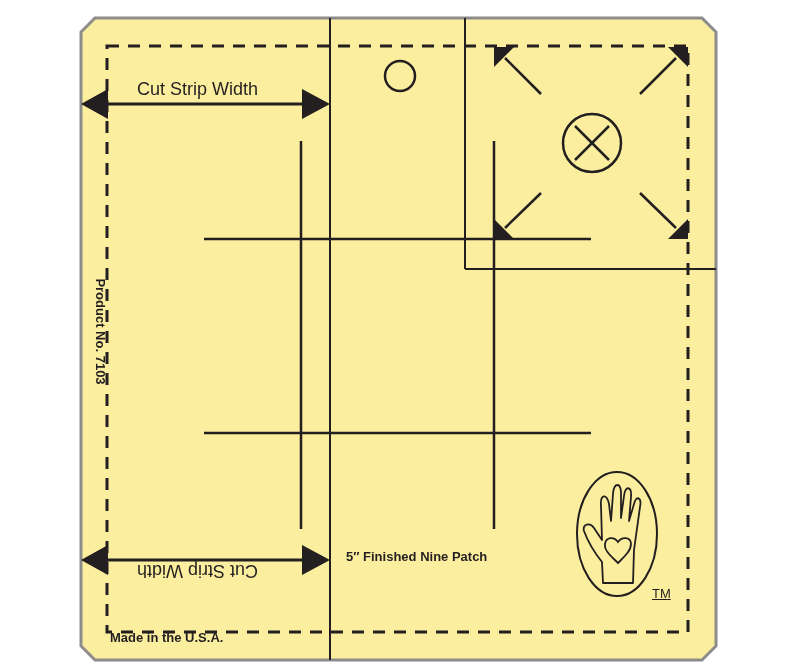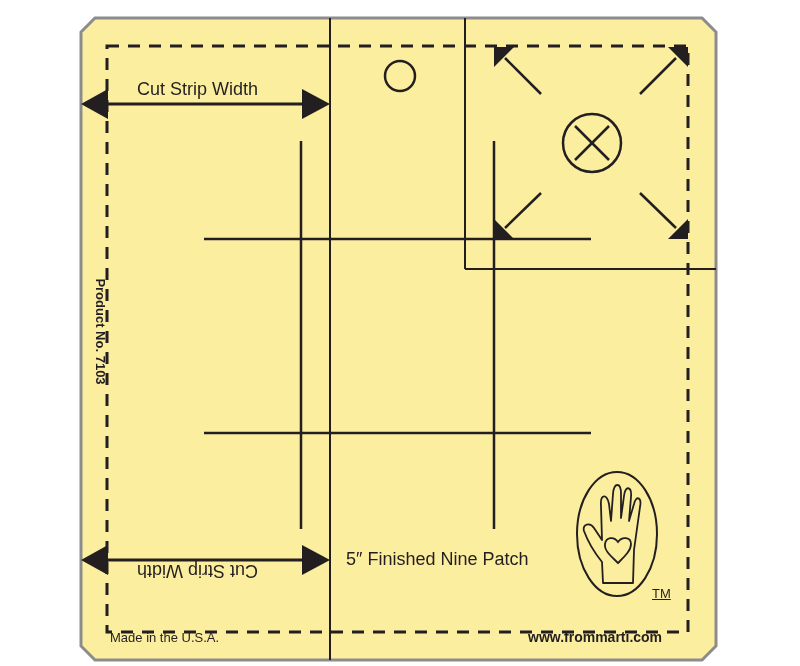"5″ Finished Nine Patch" .title { font-size: 18px -> 13px; font-weight: normal -> bold }
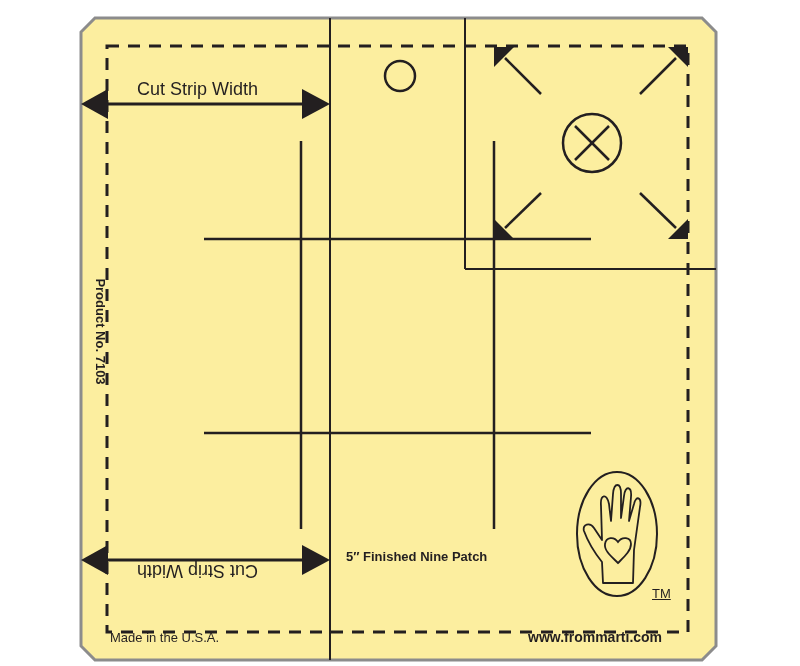"Made in the U.S.A." .made-in { font-weight: normal -> bold }
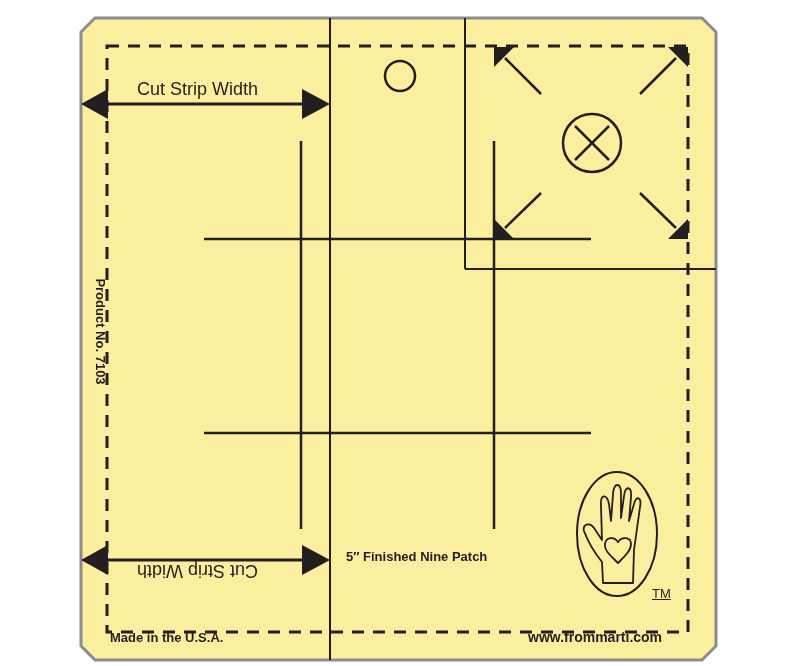"www.frommarti.com" span.lbl { html: <span>www.frommarti.com</span> -> none }
